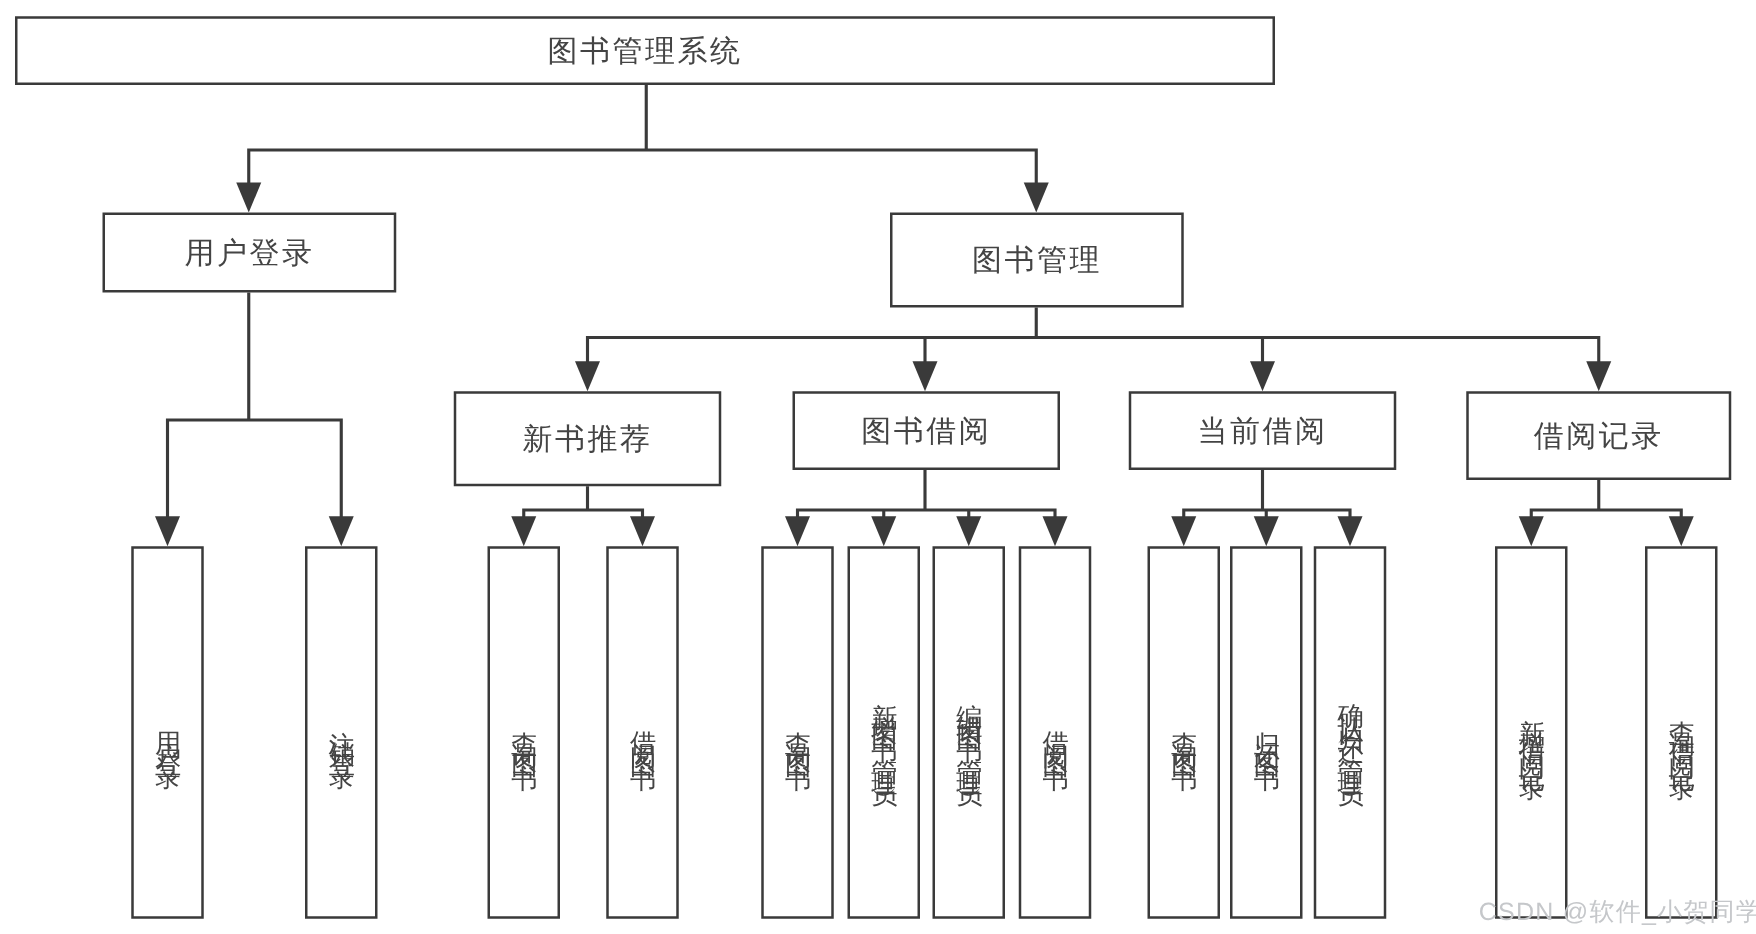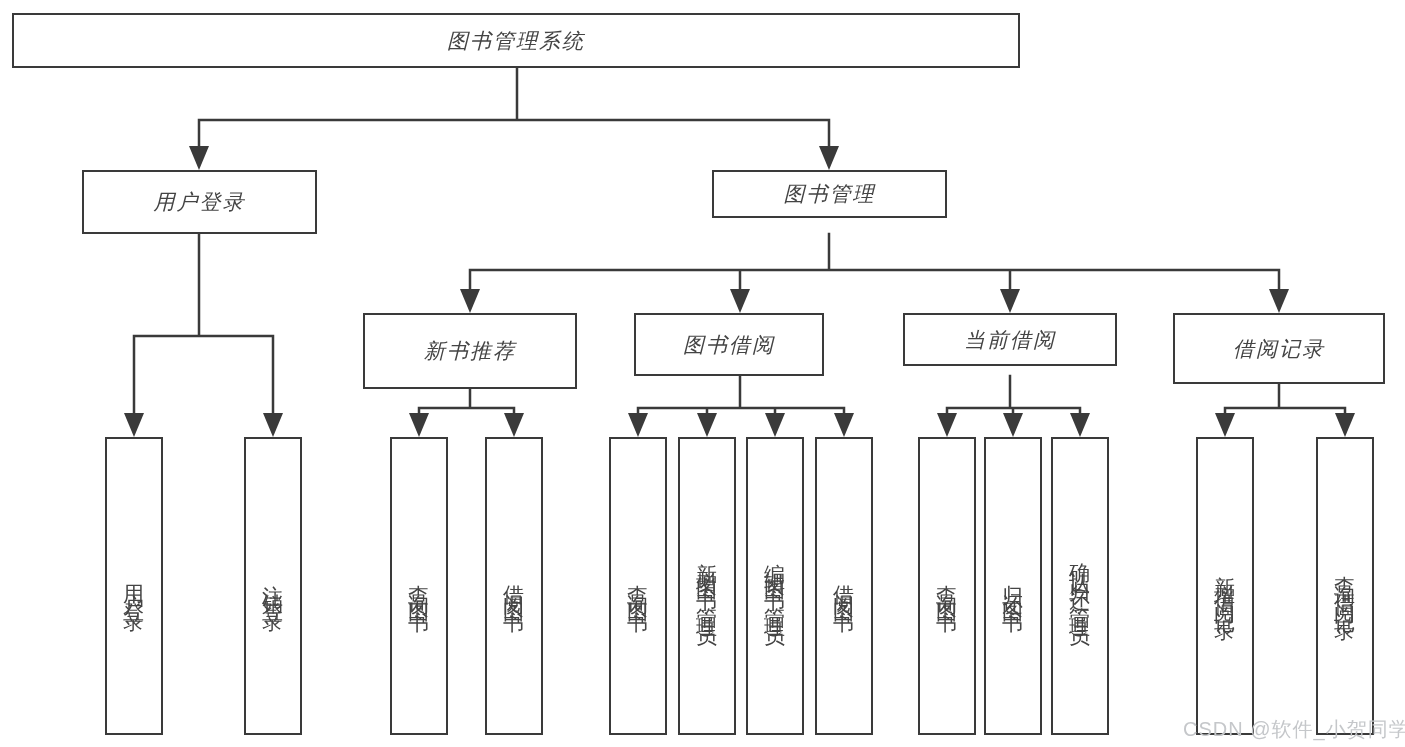"图书管理系统" .node span { font-size: 21px -> 24px; font-style: italic -> none }
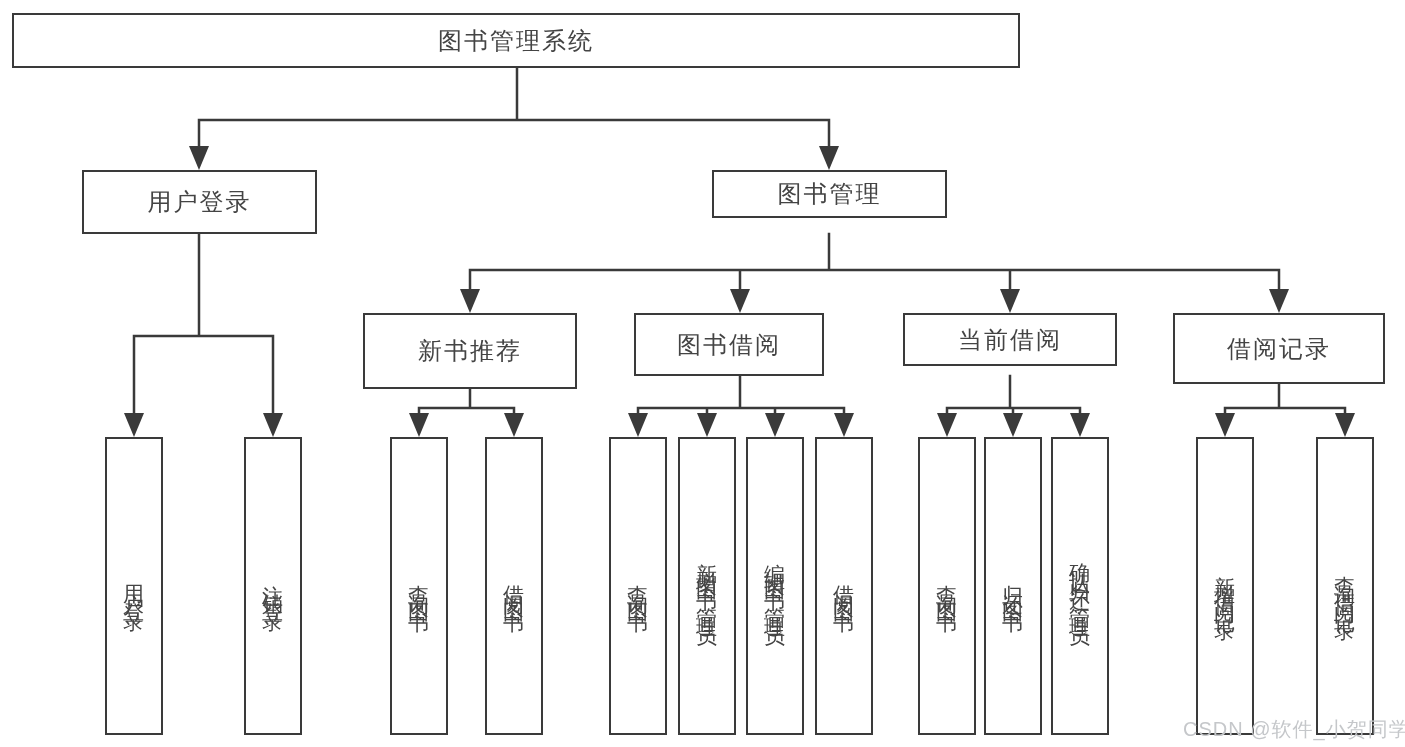"图书管理" .box-l2b { height: 48px -> 76px }
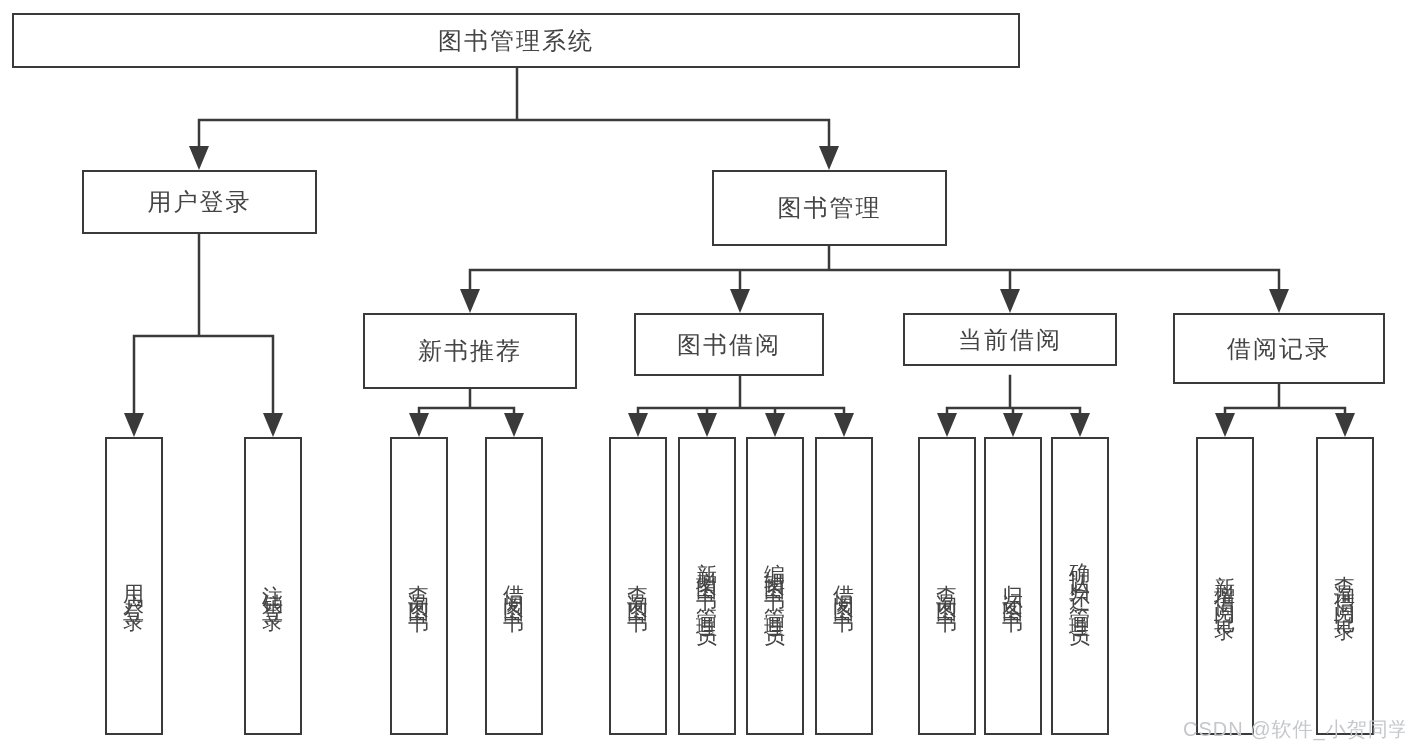"图书借阅" .box-l3b { width: 190px -> 214px }
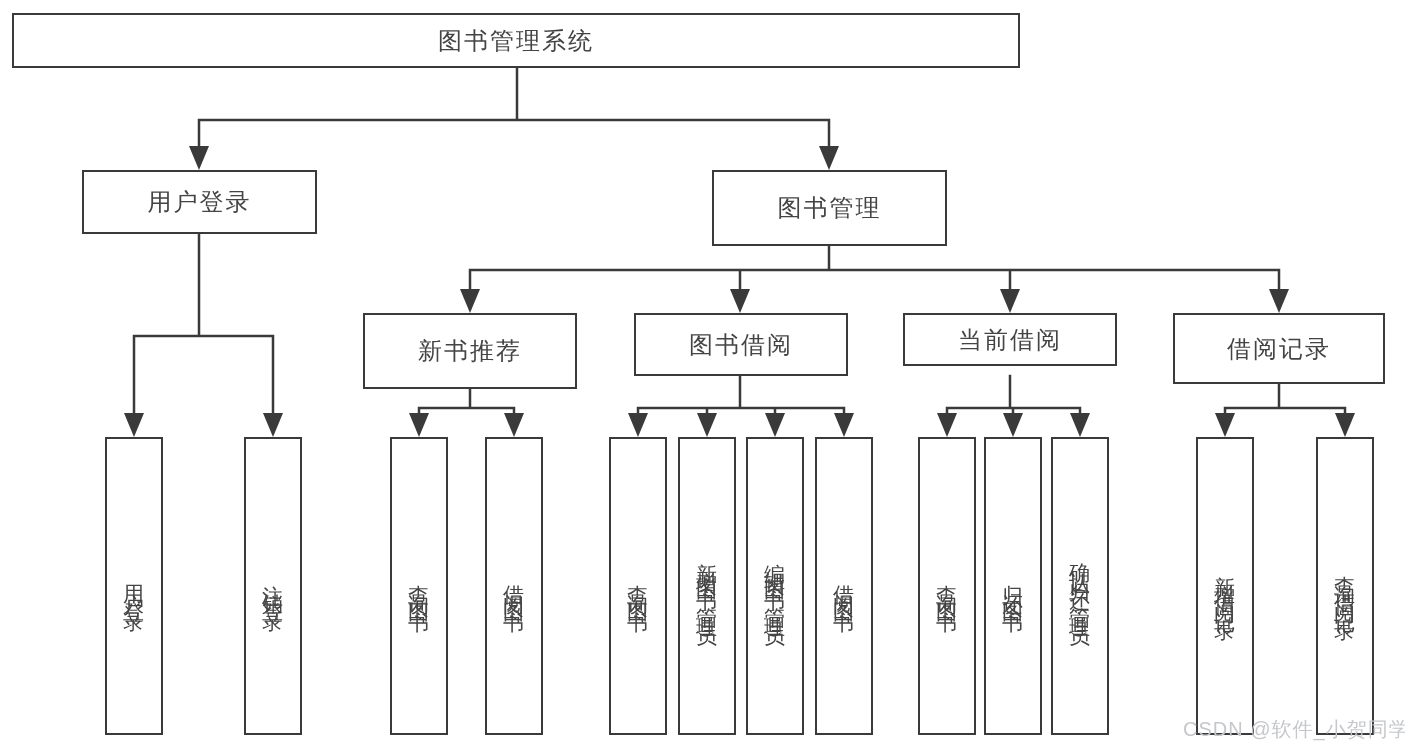"当前借阅" .box-l3c { height: 53px -> 63px }
